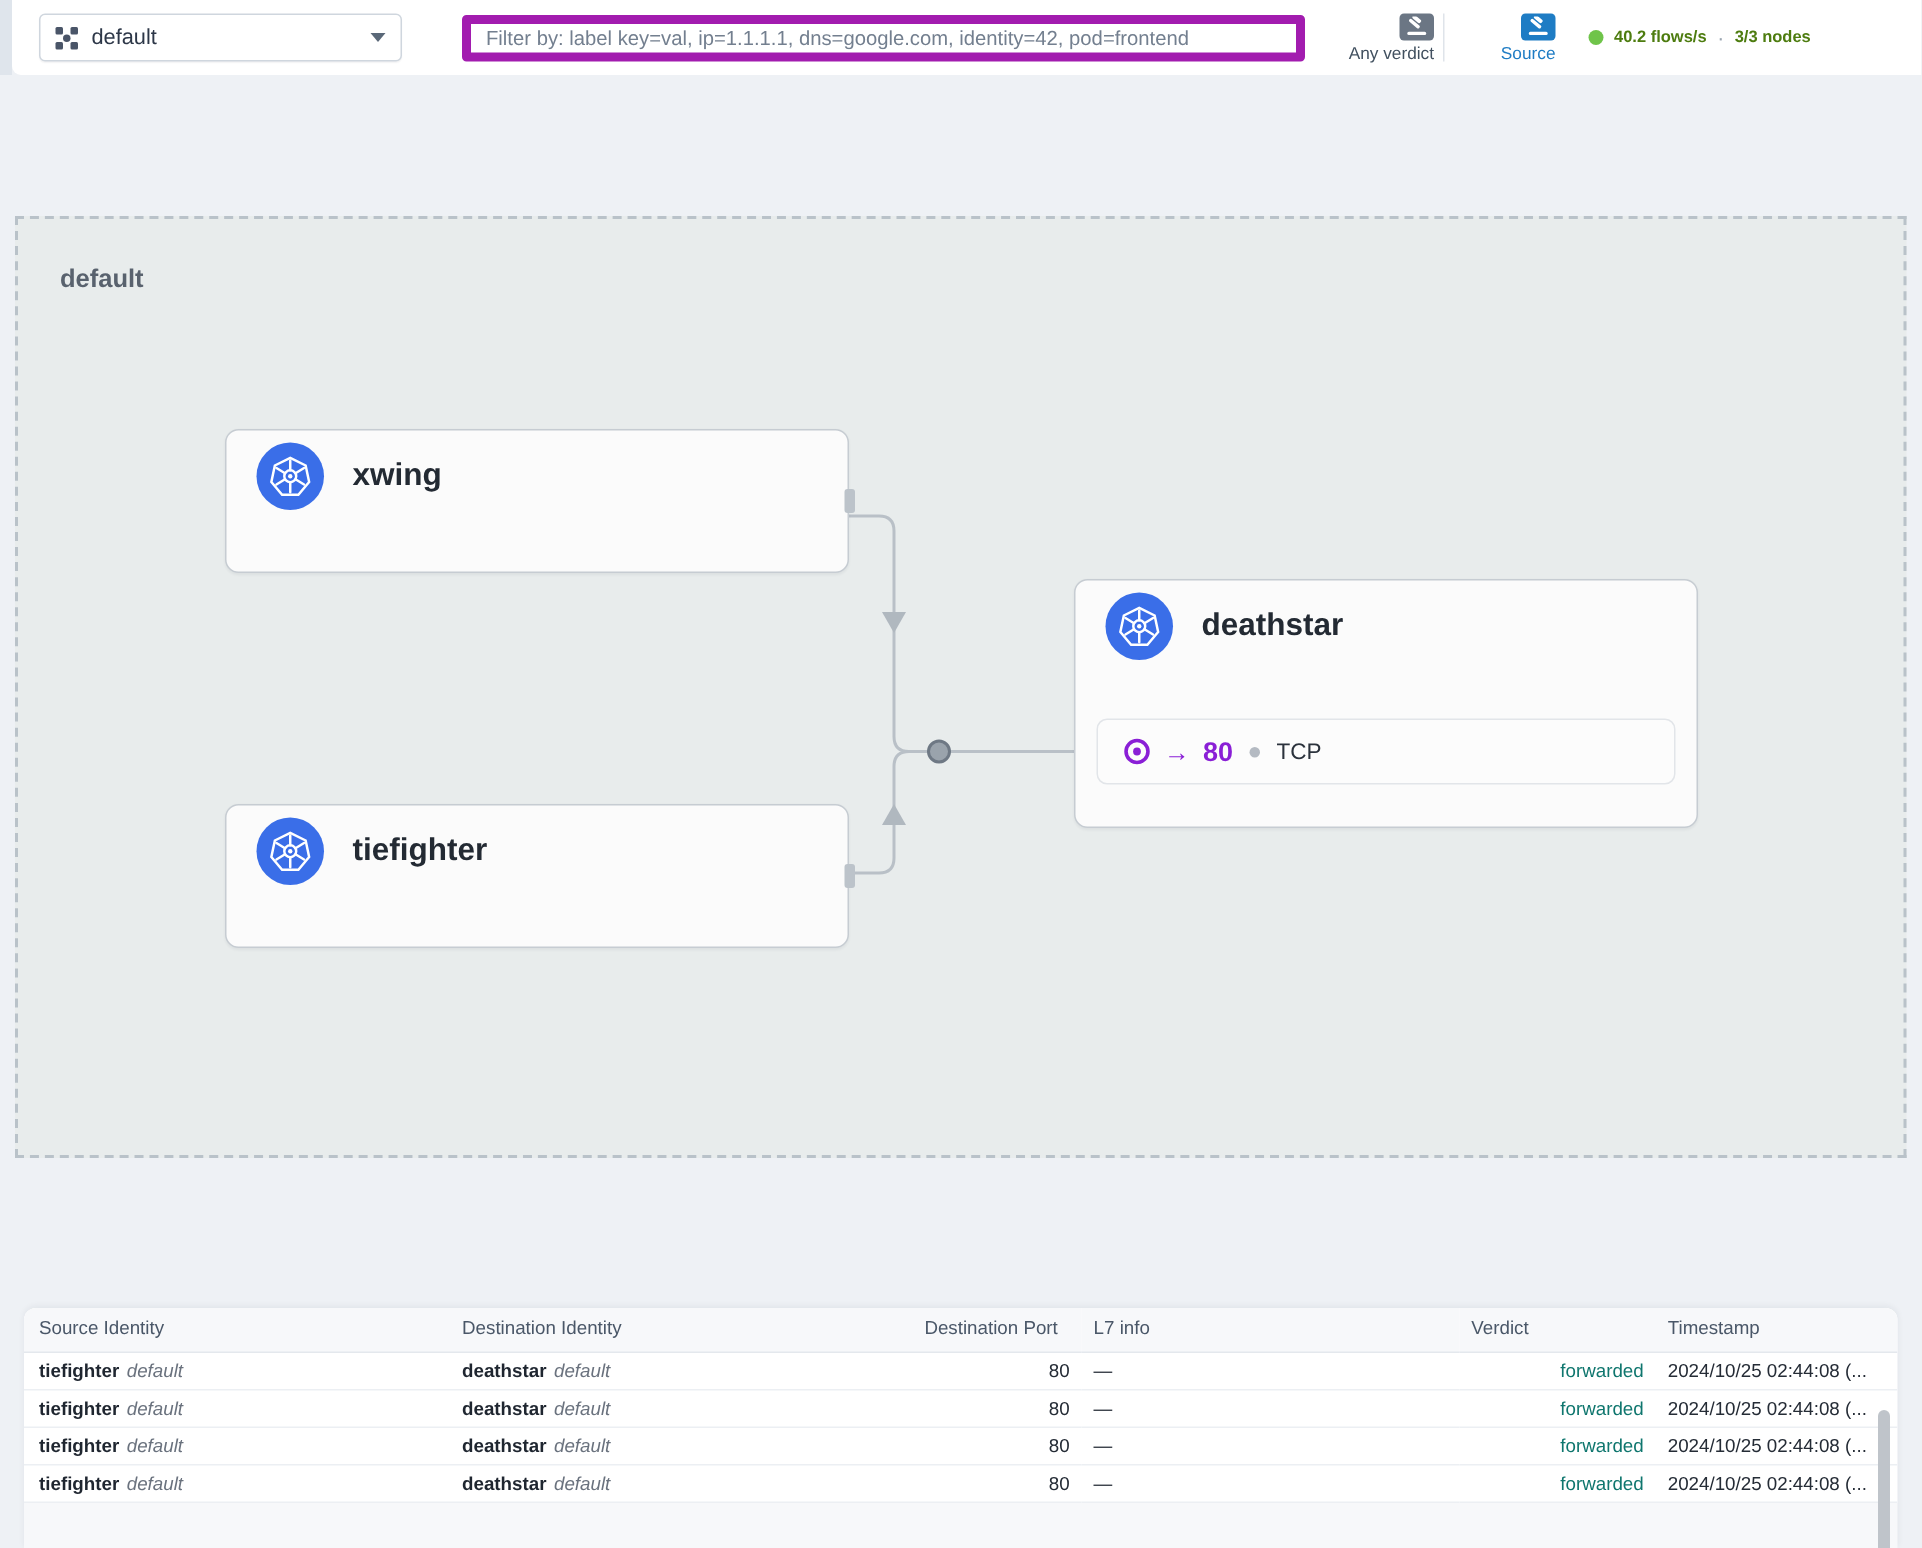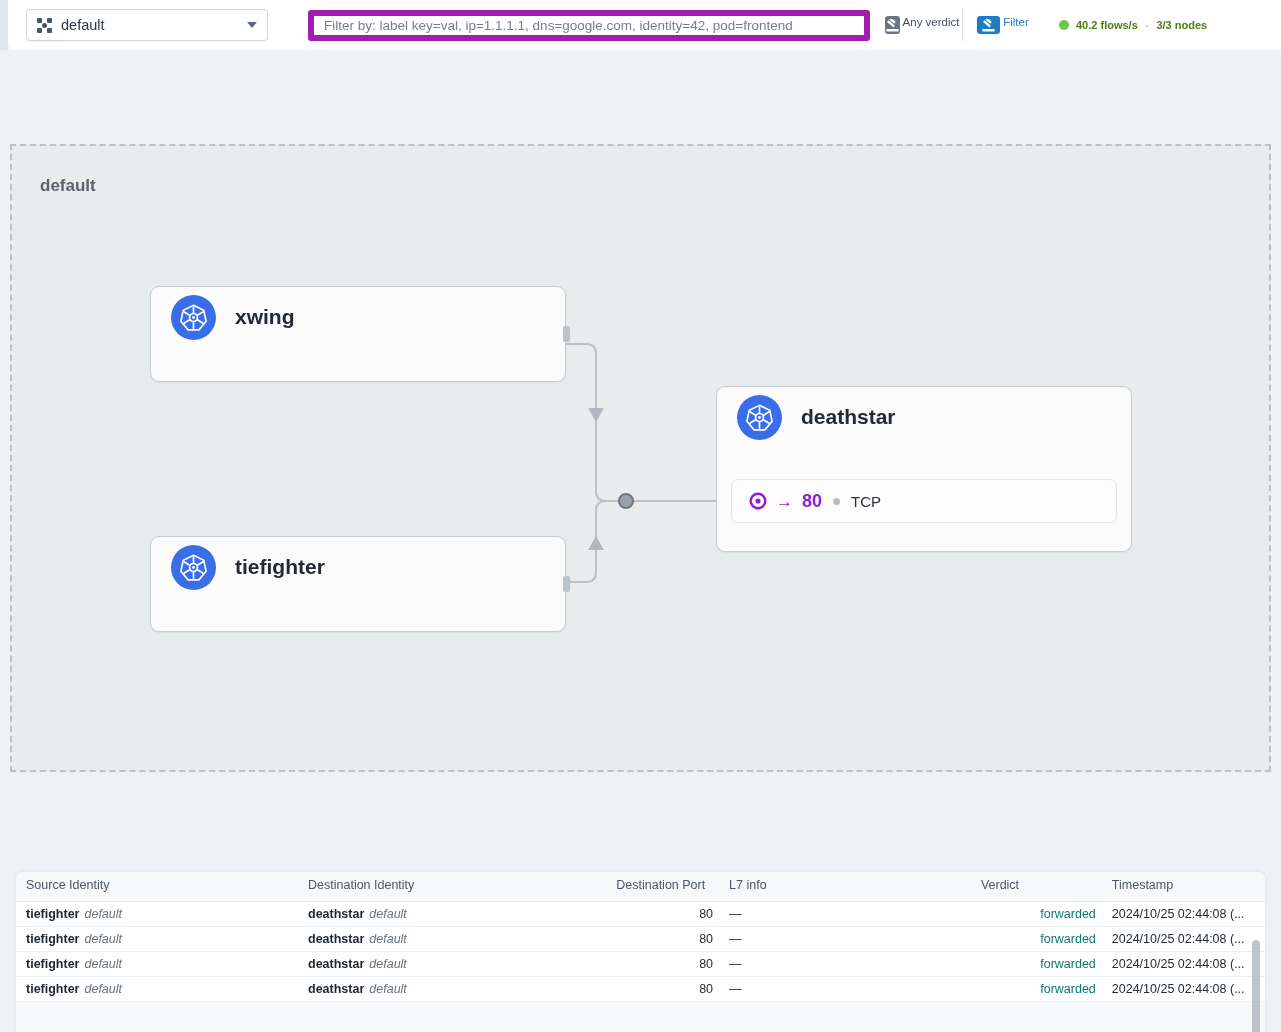"Any verdict" .tool-btn { align-items: flex-start -> flex-end; flex-direction: none -> column }
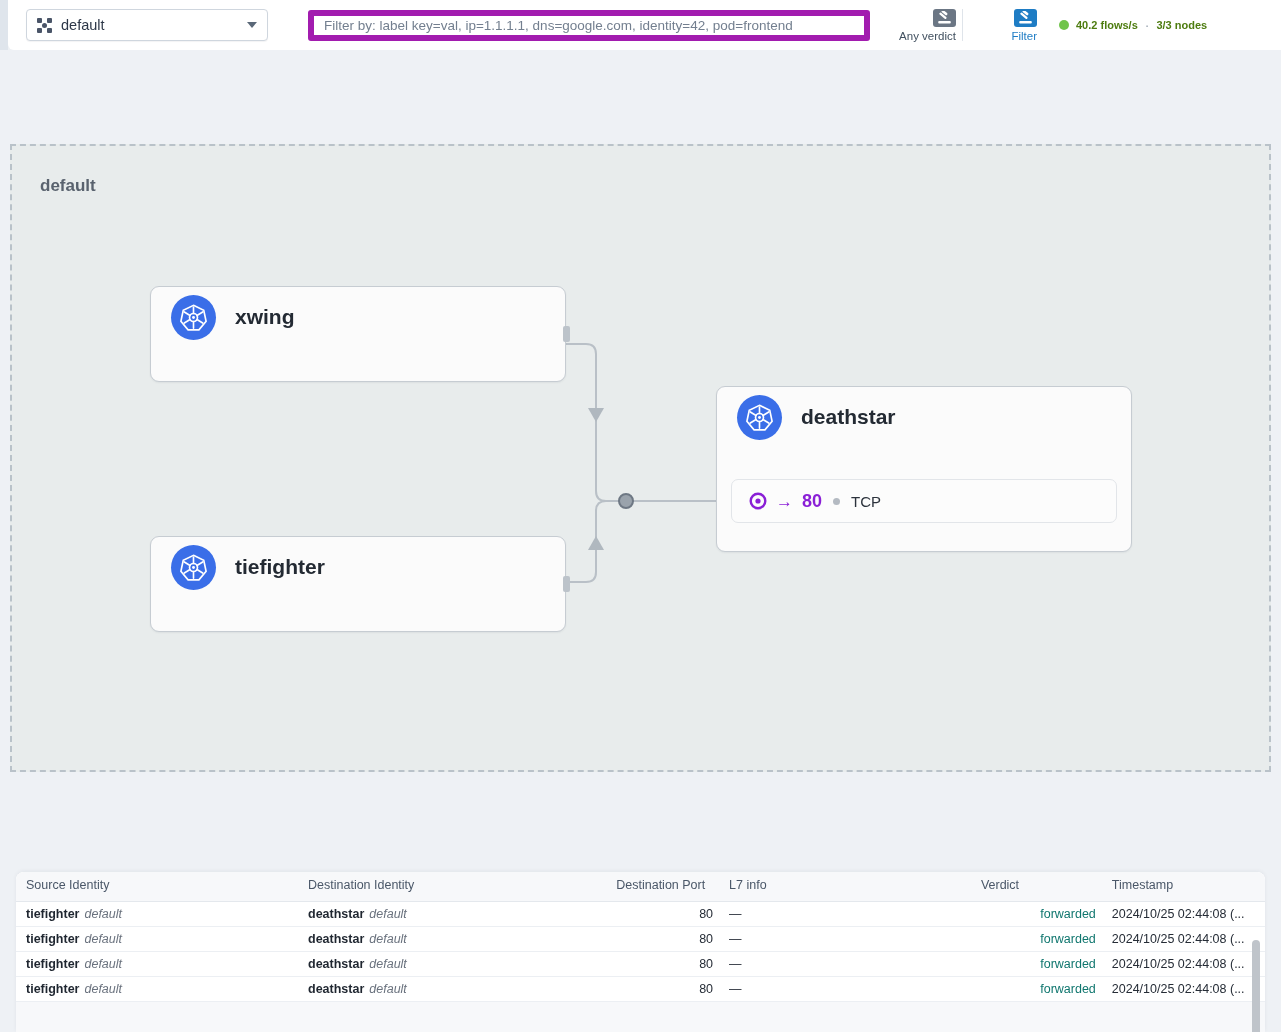"Filter" span.tool-label { text: Filter -> Source }
